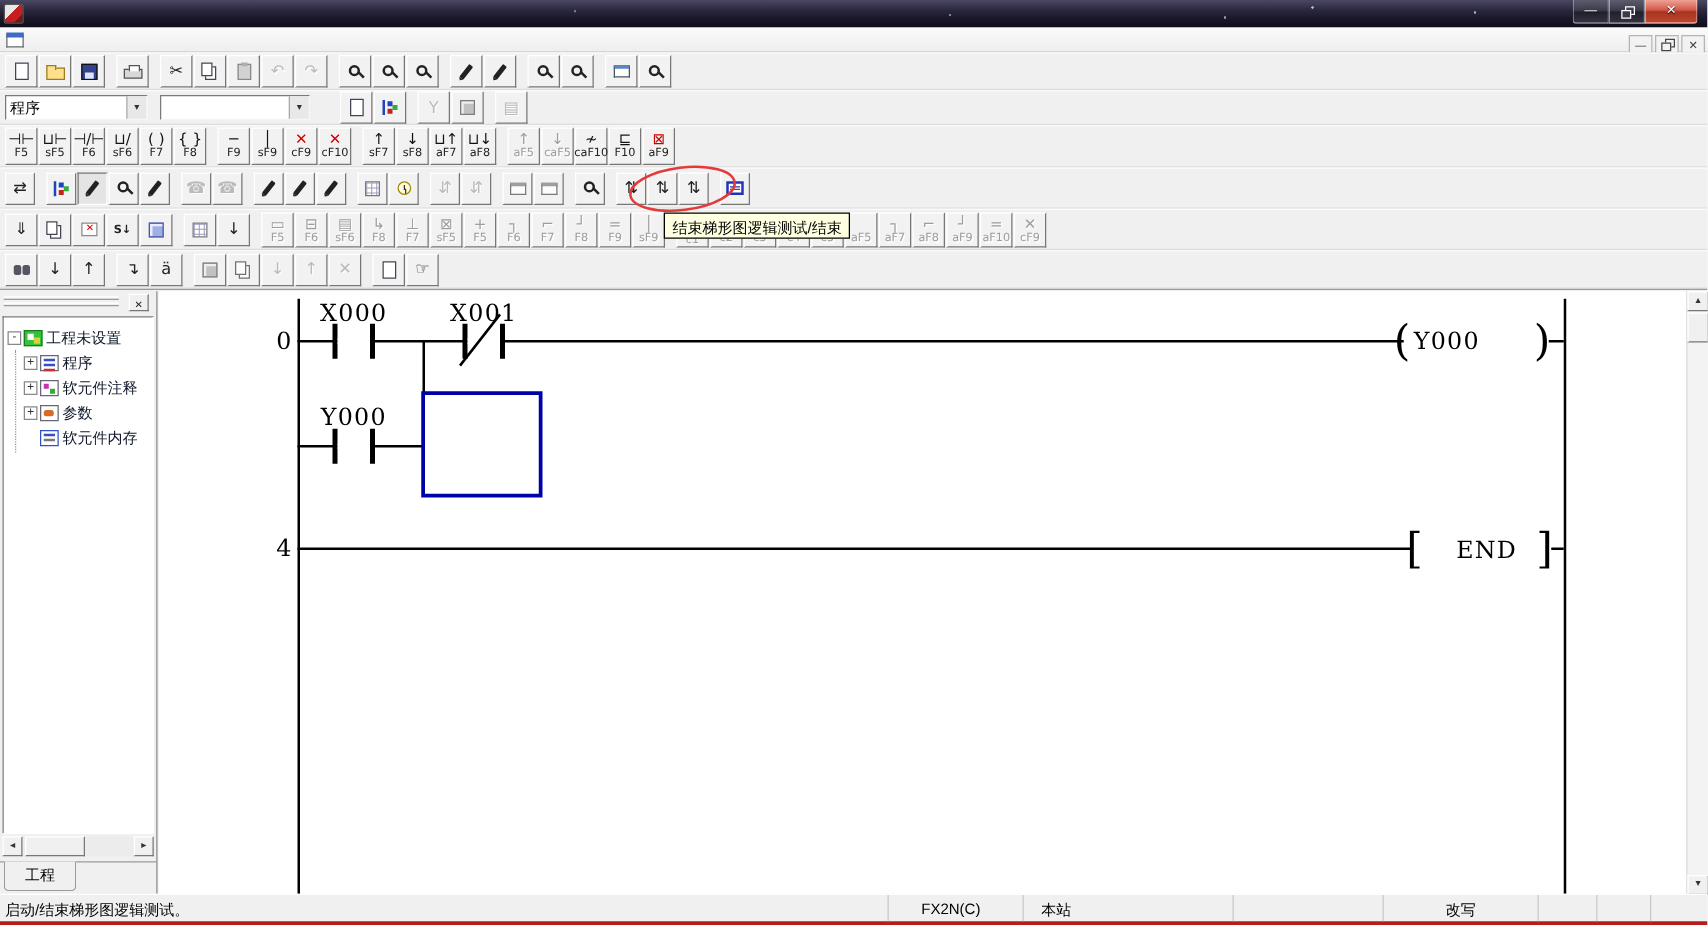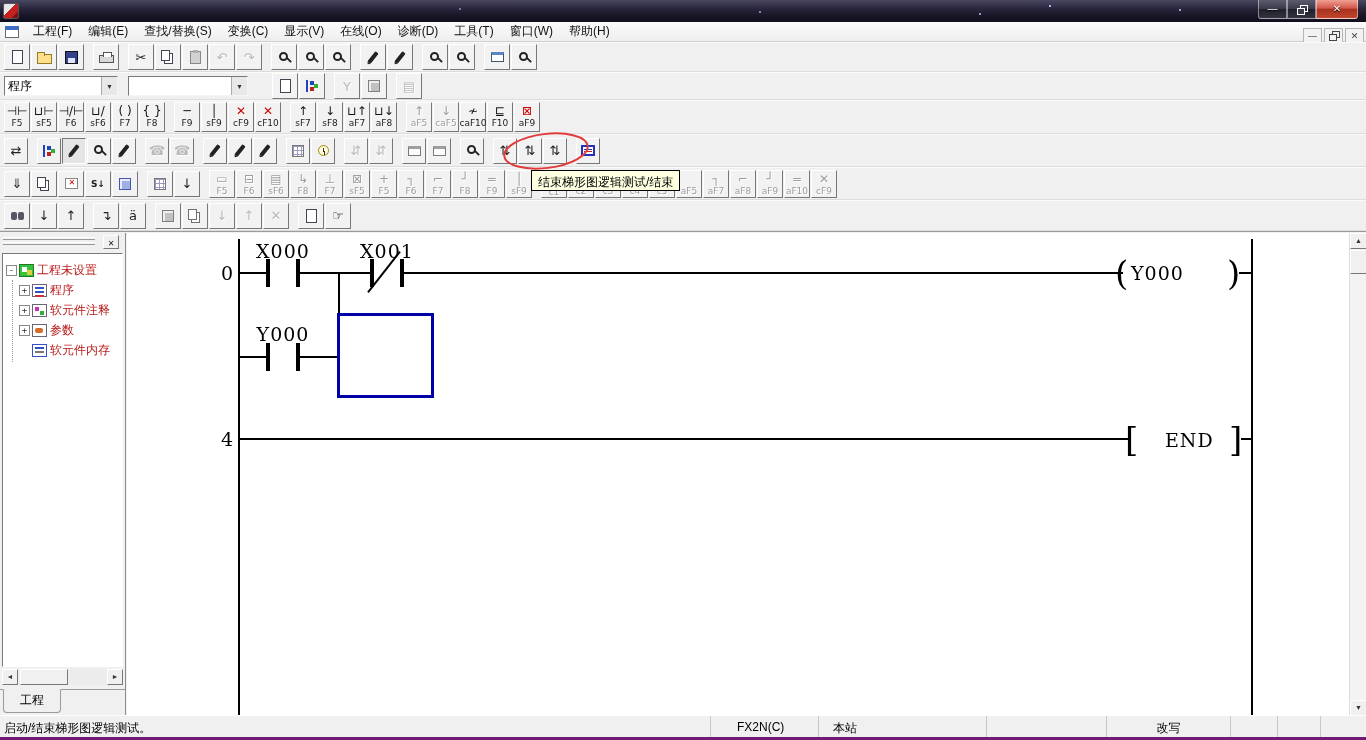"工程(F)" div { html: <div> <span>工程(F)</span> <span>编辑(E)</span> <span>查找/替换(S)</span> <span>变换(C)</span> <span>显示(V)</span> <span>在线(O)</span> <span>诊断(D)</span> <span>工具(T)</span> <span>窗口(W)</span> <span>帮助(H)</span> </div> -> none }
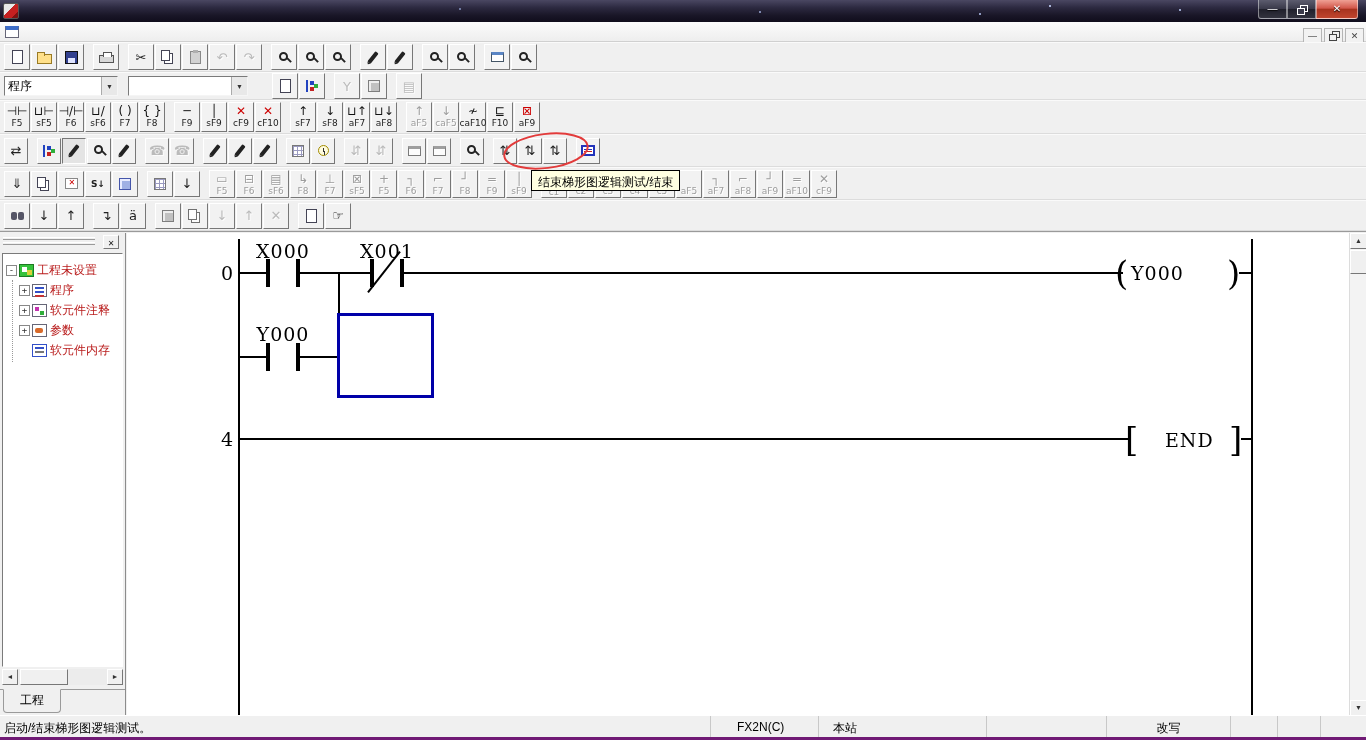"工程未设置" .tlabel { color: #b91c1c -> #0f172a }
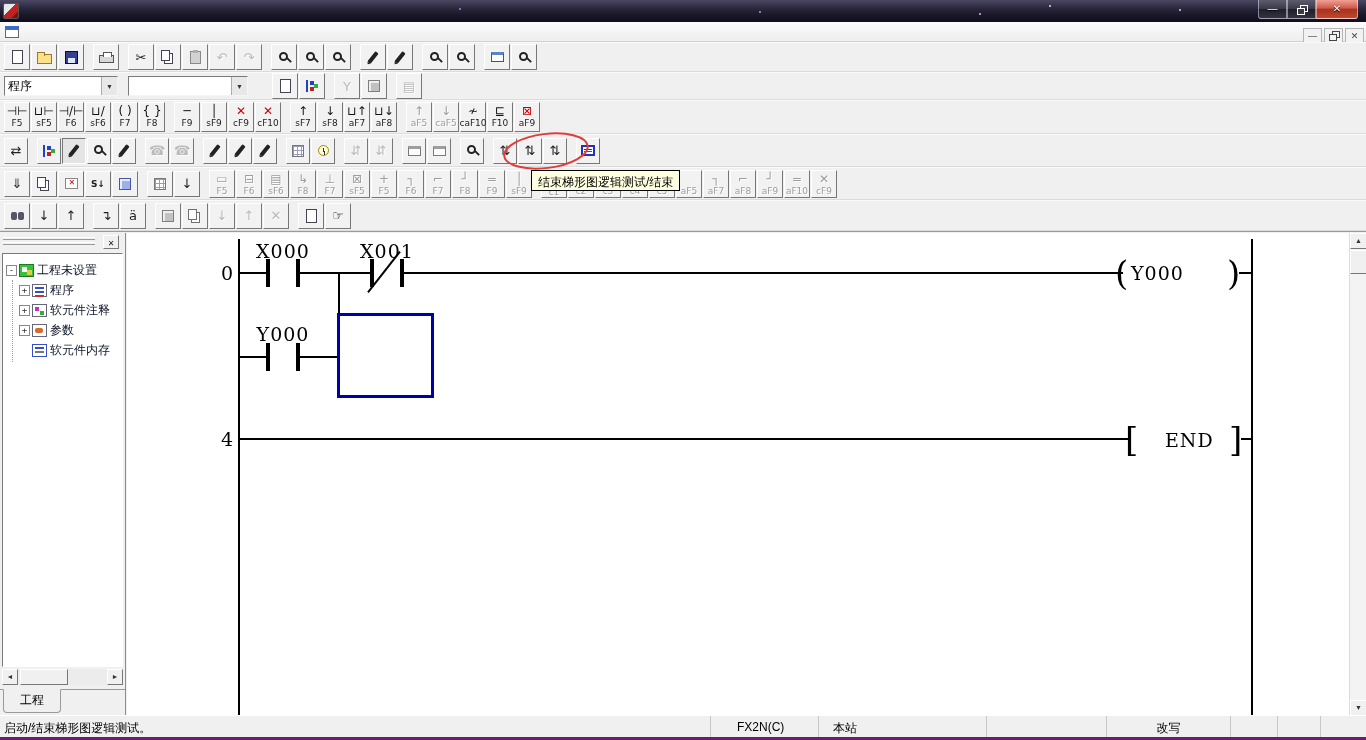"启动/结束梯形图逻辑测试。" #statusbar { border-bottom: 3px solid #701a75 -> 3px solid #b91c1c }
